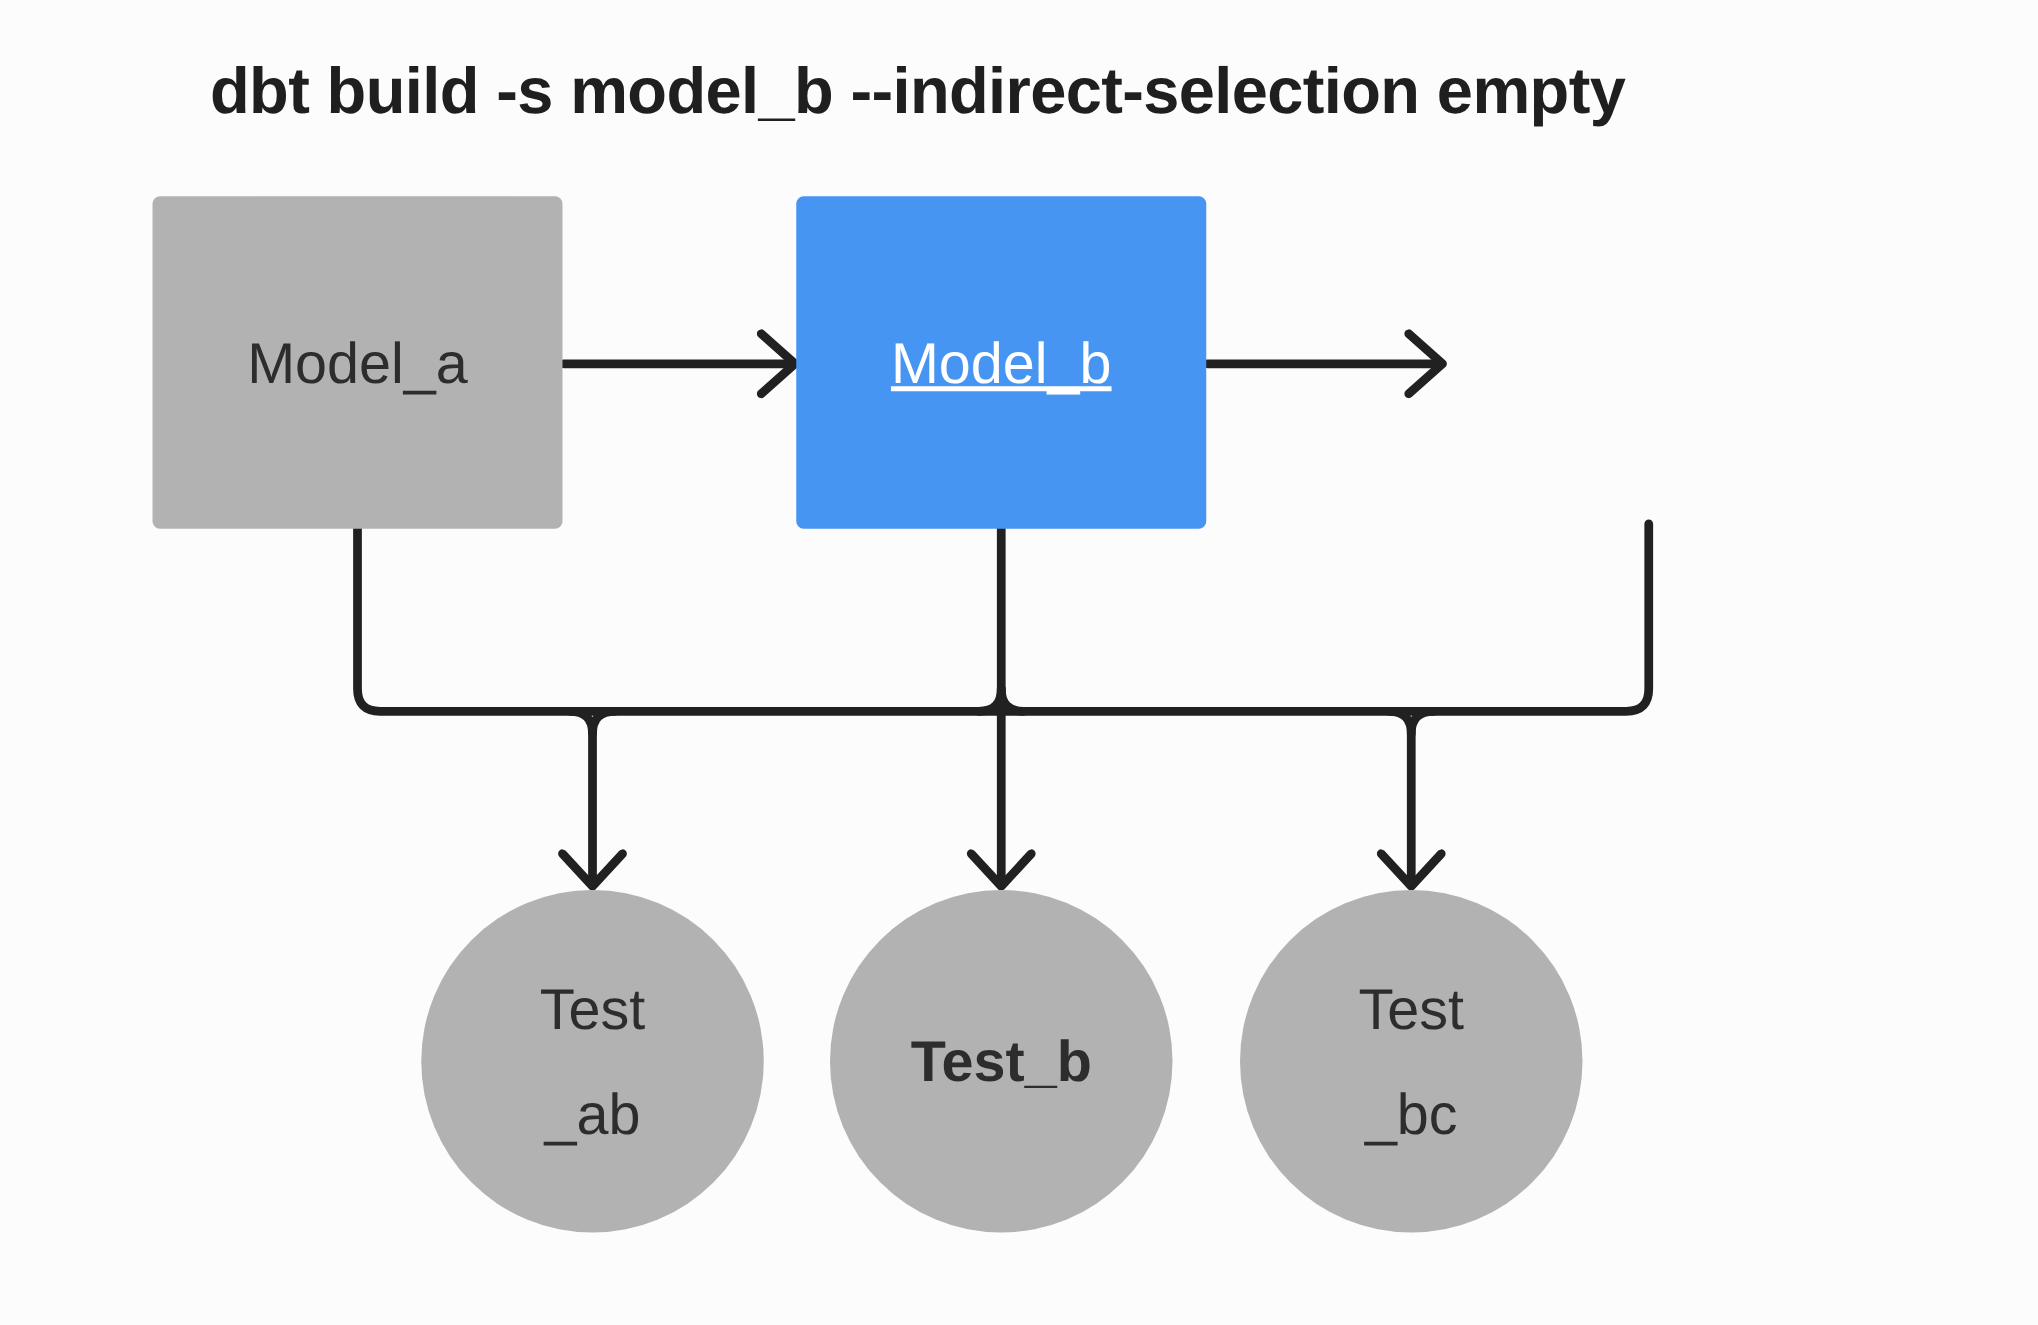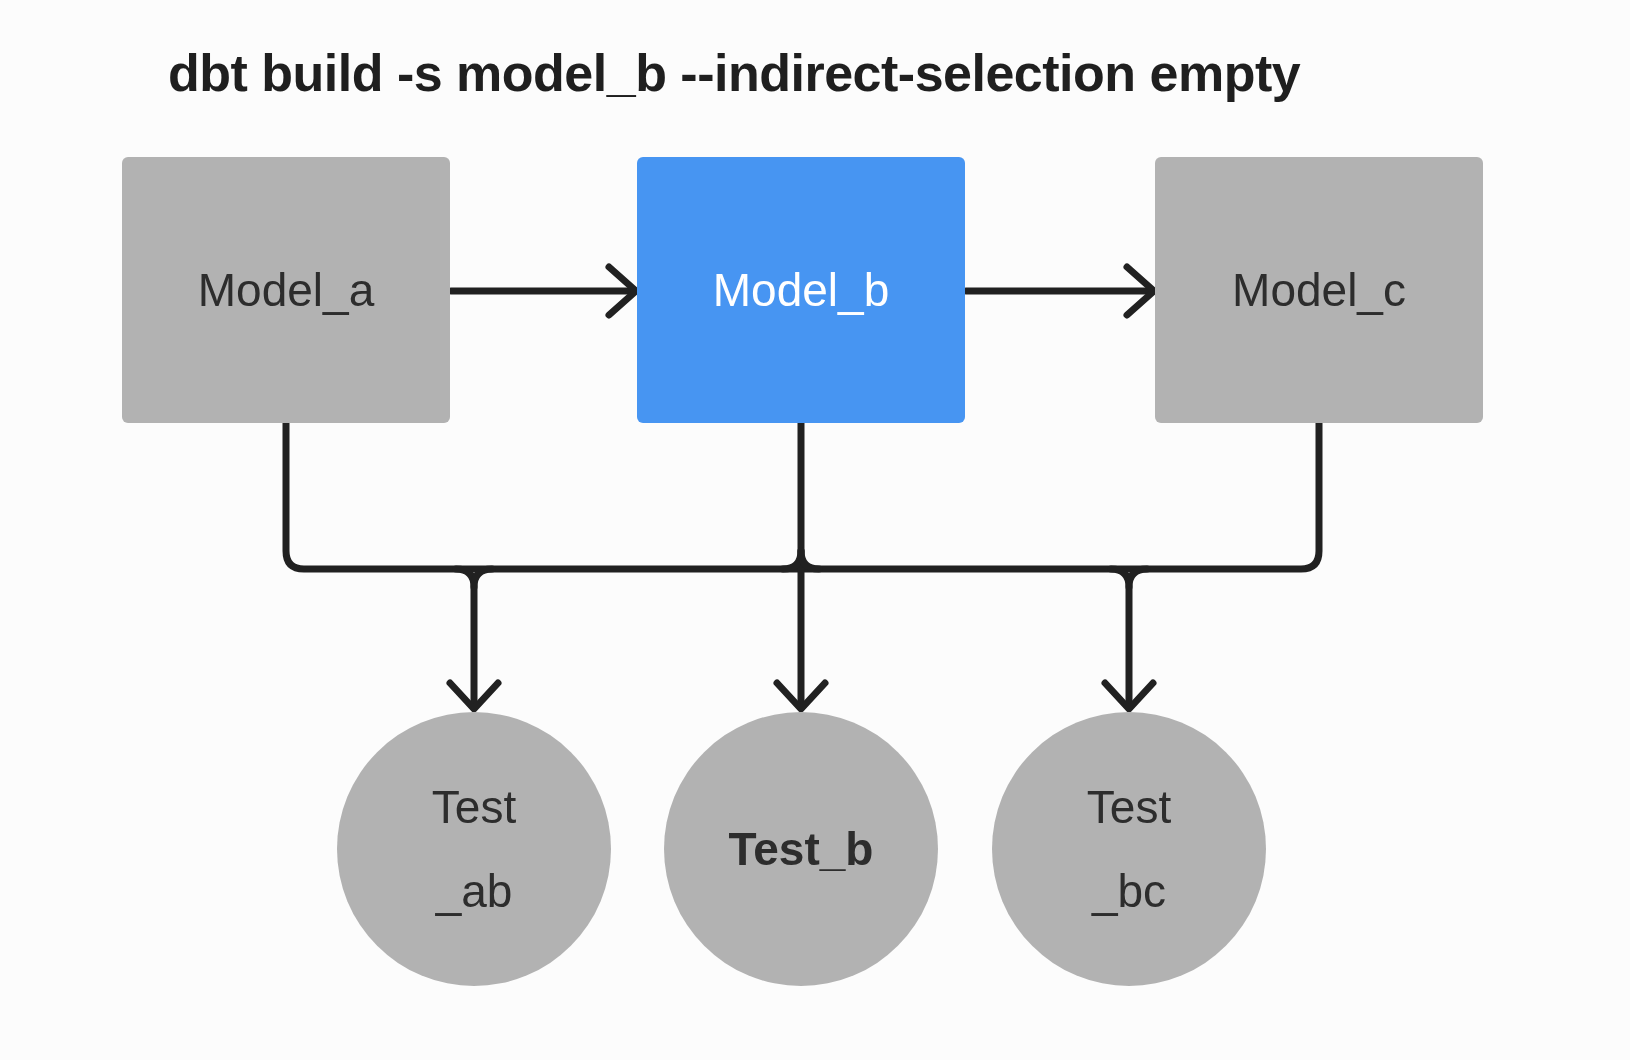"Model_b" .node-box.selected { text-decoration: none -> underline }
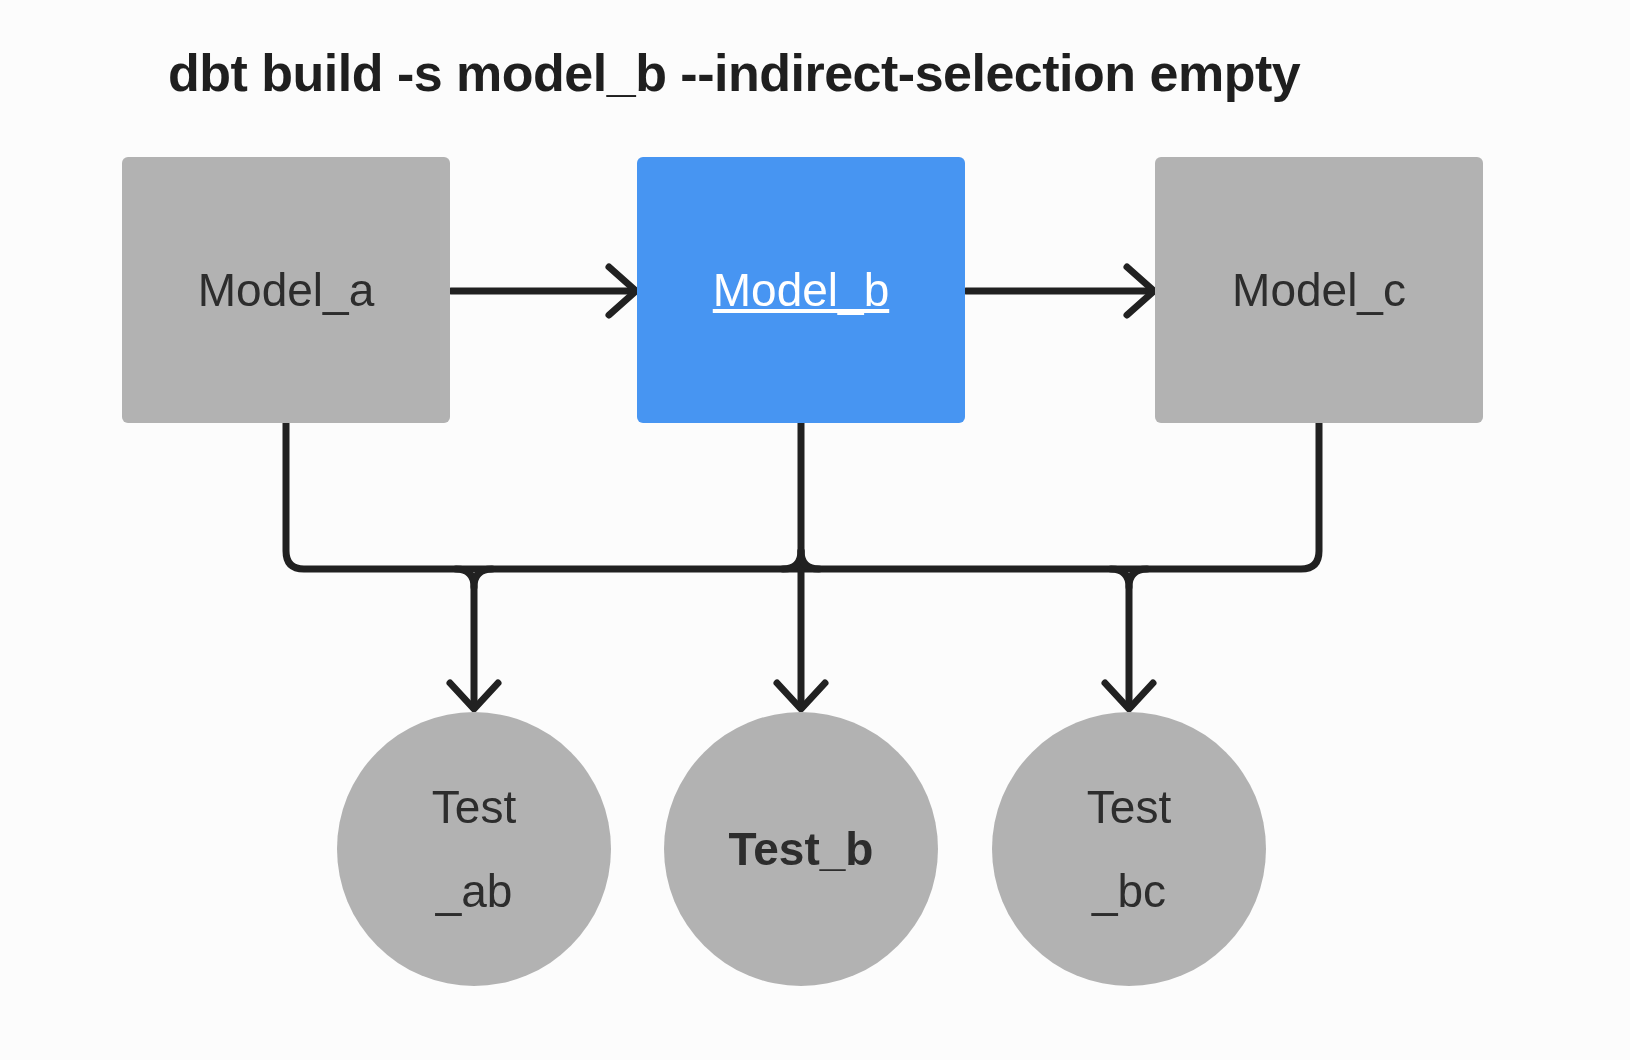"Model_c" div.node-box { html: <div> <span>Model_c</span> </div> -> none }
